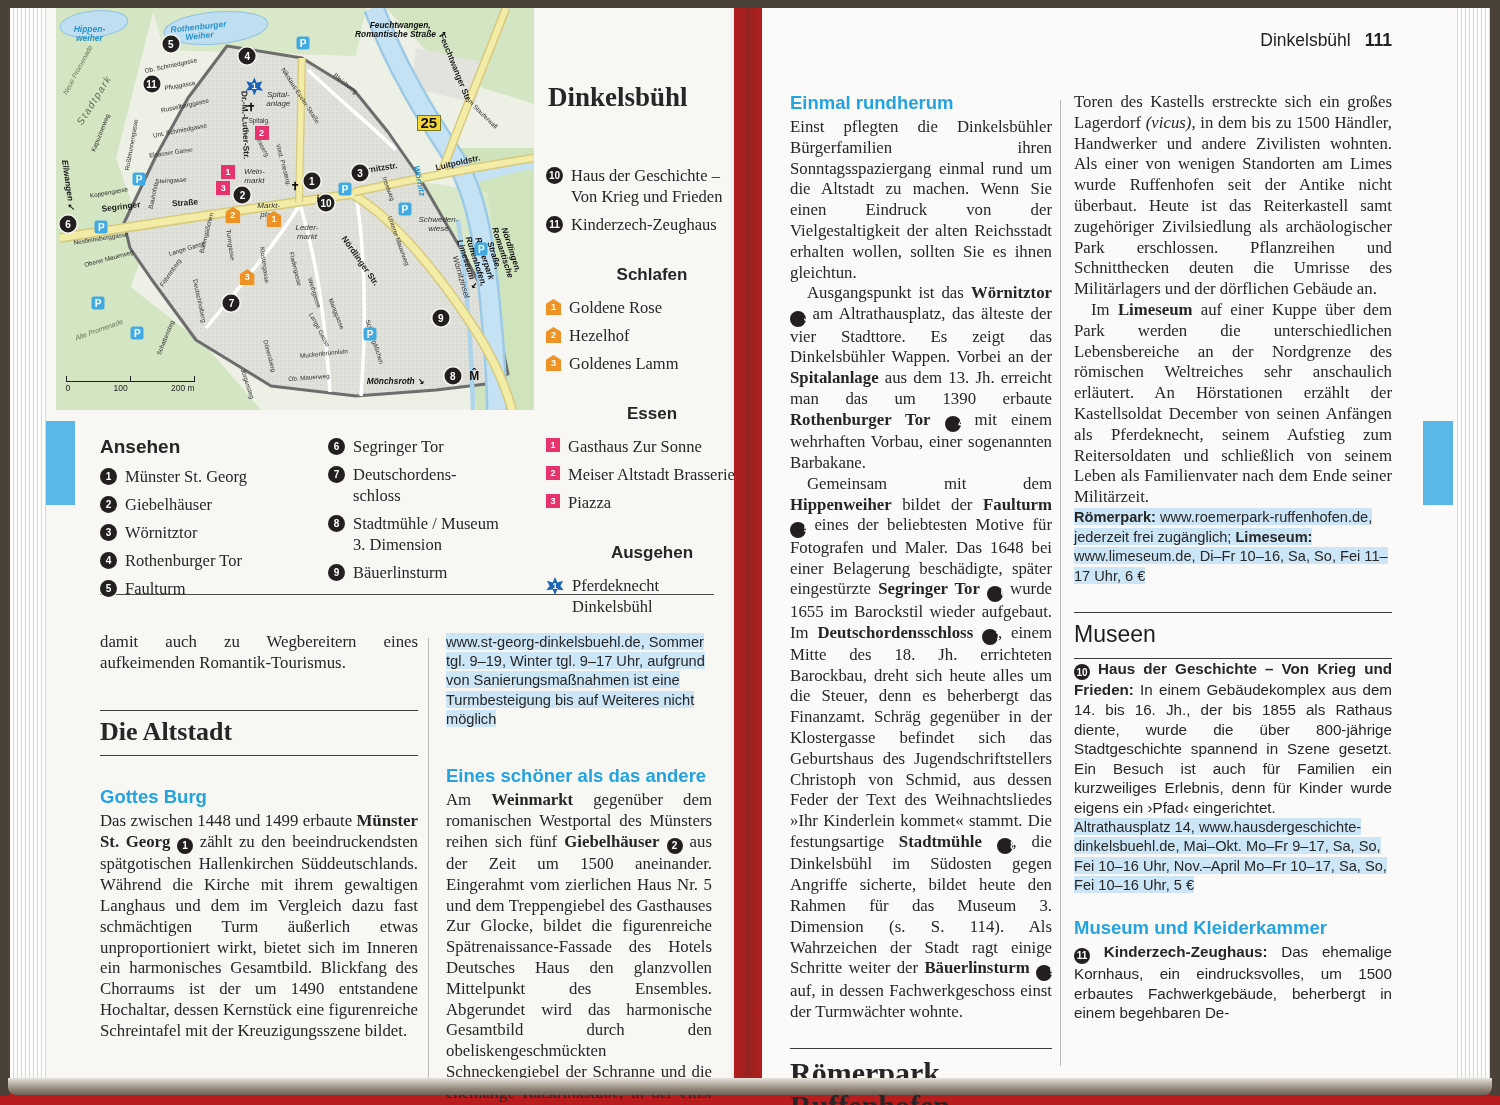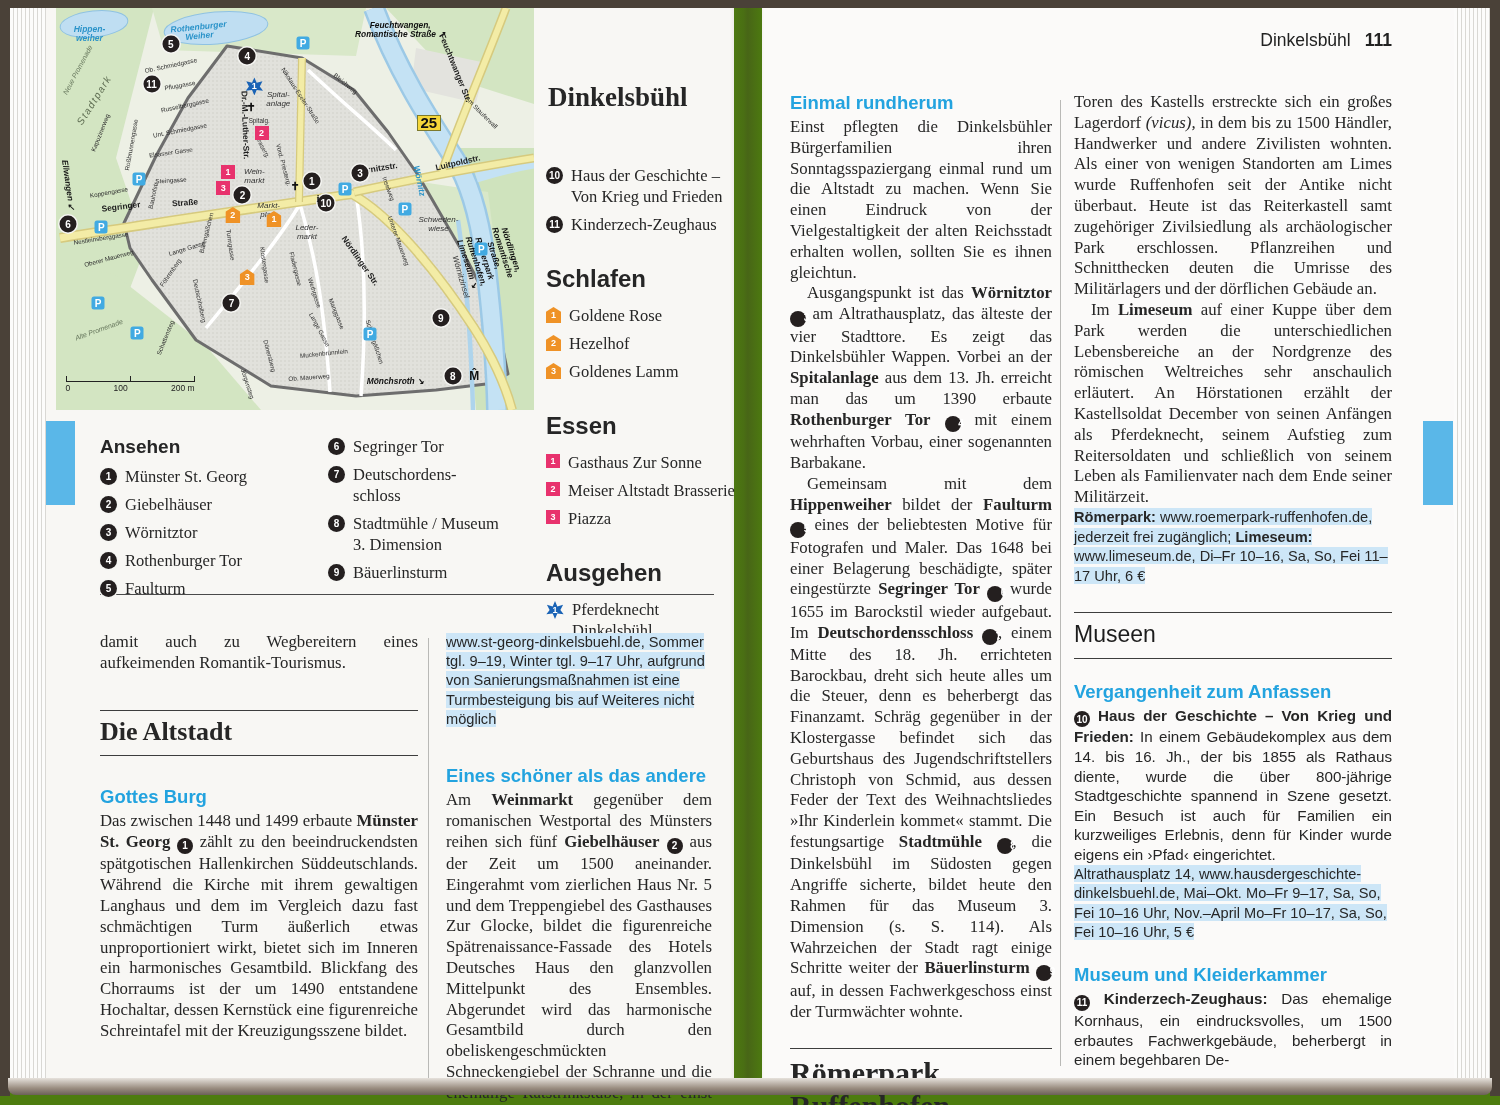"Hippen-" .stage { background: #4d7c0f -> #b91c1c }
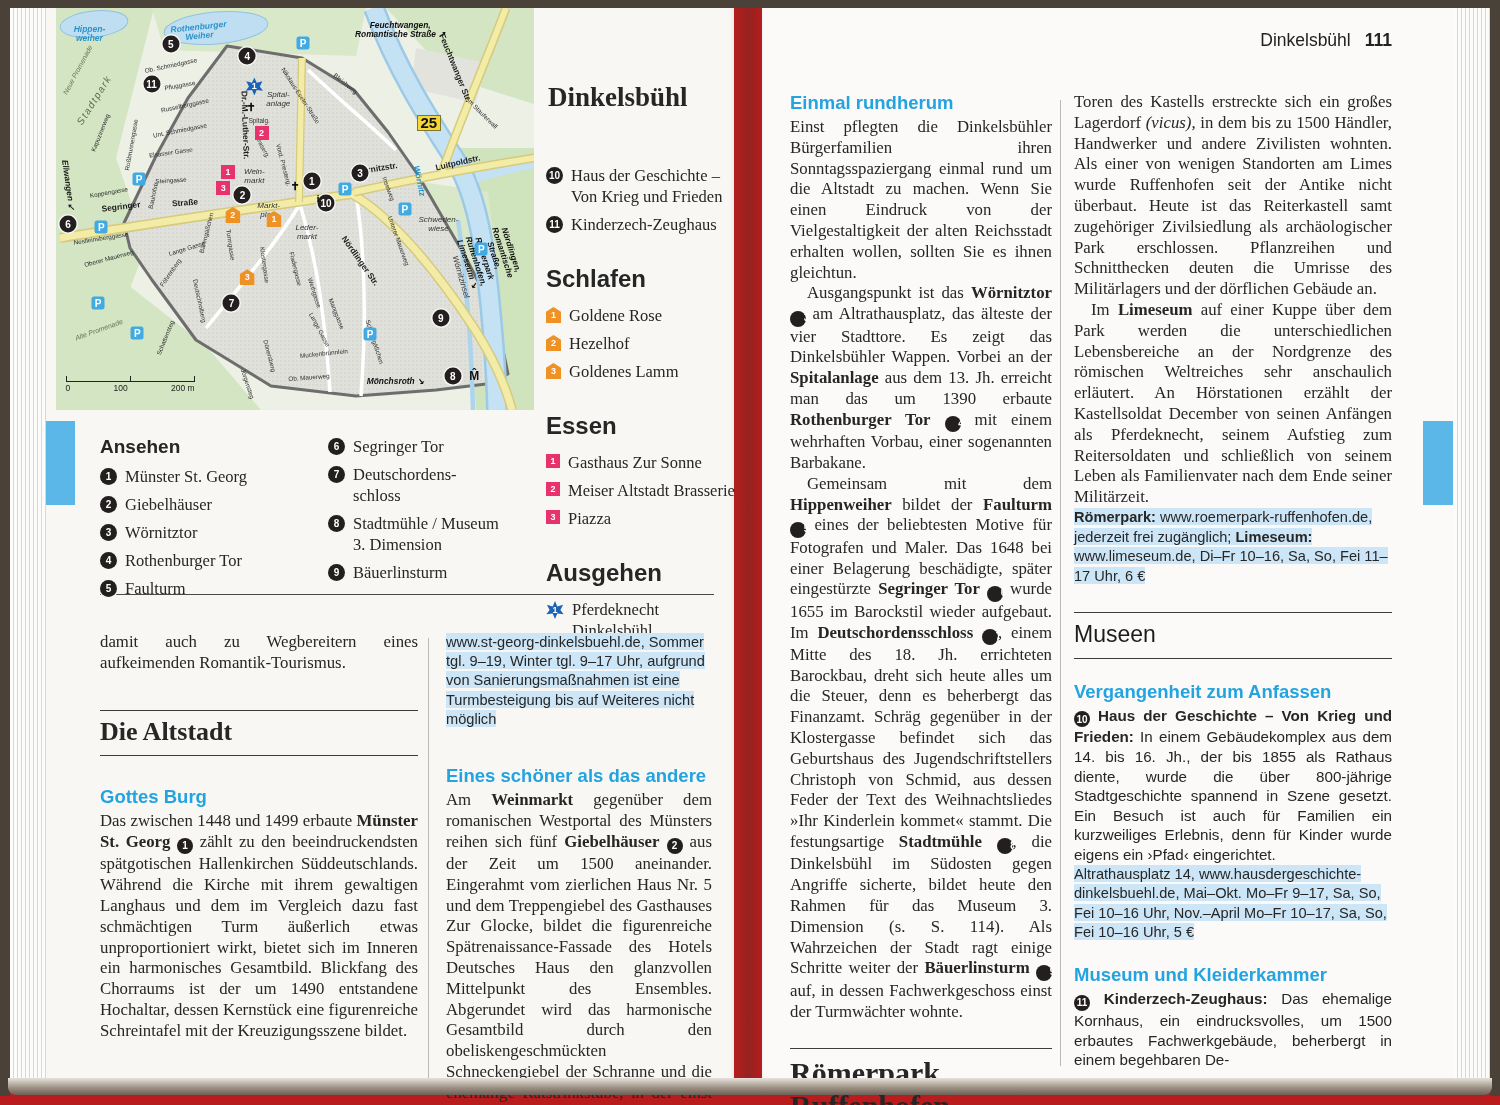"Schlafen" .lsec { font-size: 24px -> 17px; text-align: none -> center }
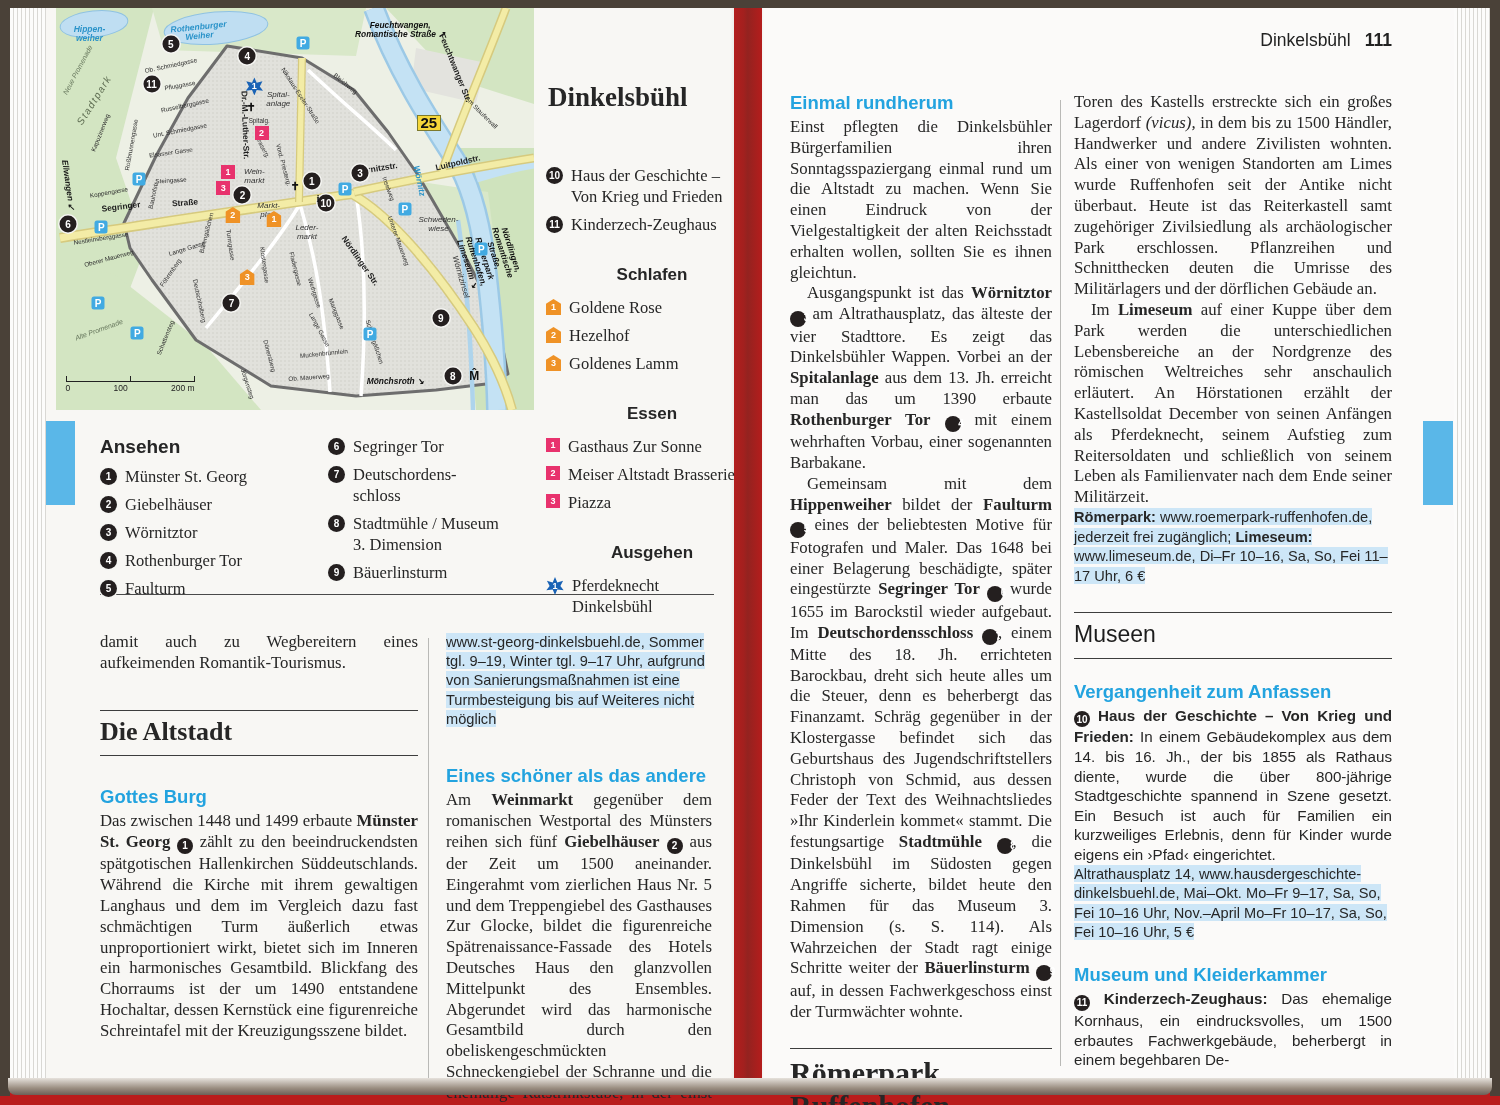"Vergangenheit zum Anfassen" div.bluehead { html: <div>Vergangenheit zum Anfassen</div> -> none }
